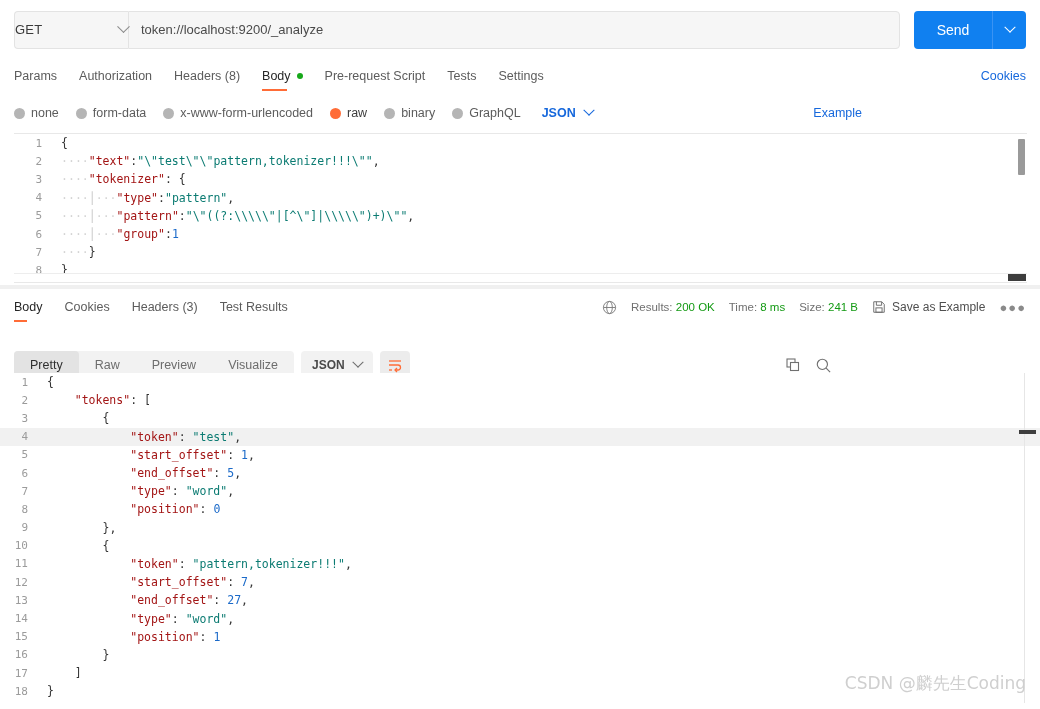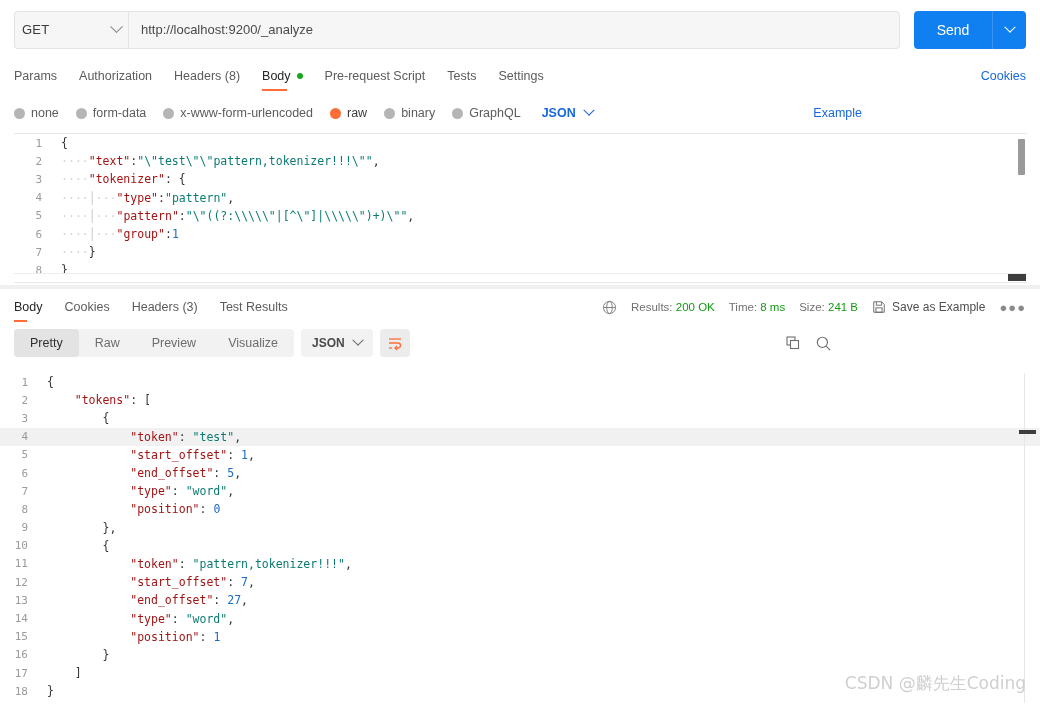"GET" .method-box { padding: 0 7px -> 0 0 }
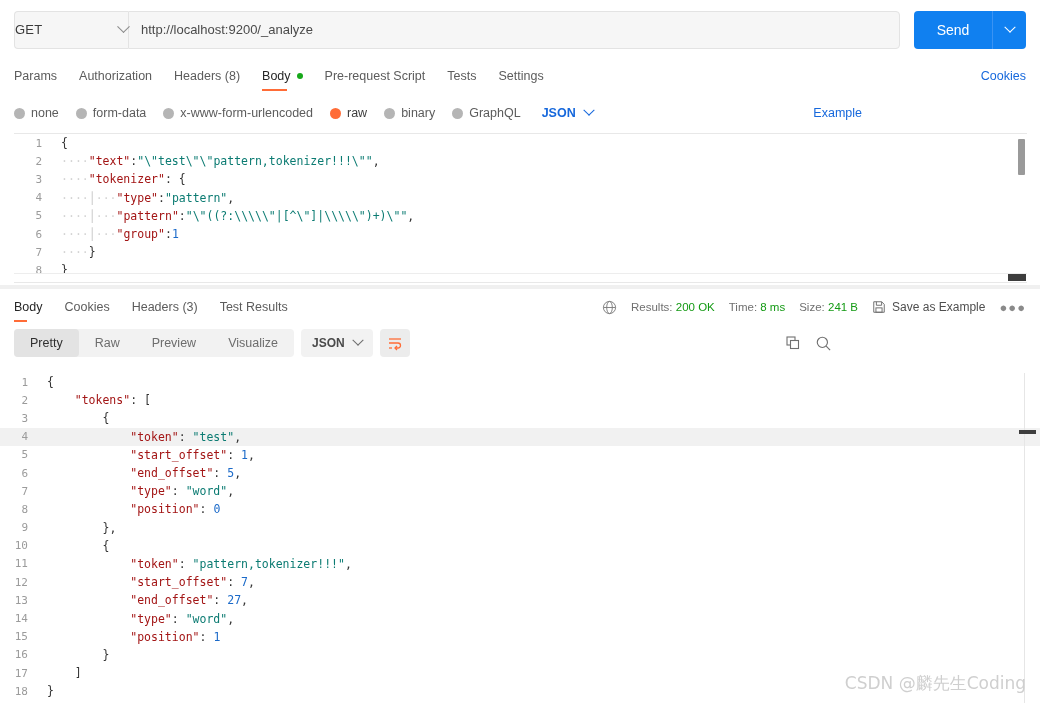"http://localhost:9200/_analyze" span.url-text { text: http://localhost:9200/ -> token://localhost:9200/ }
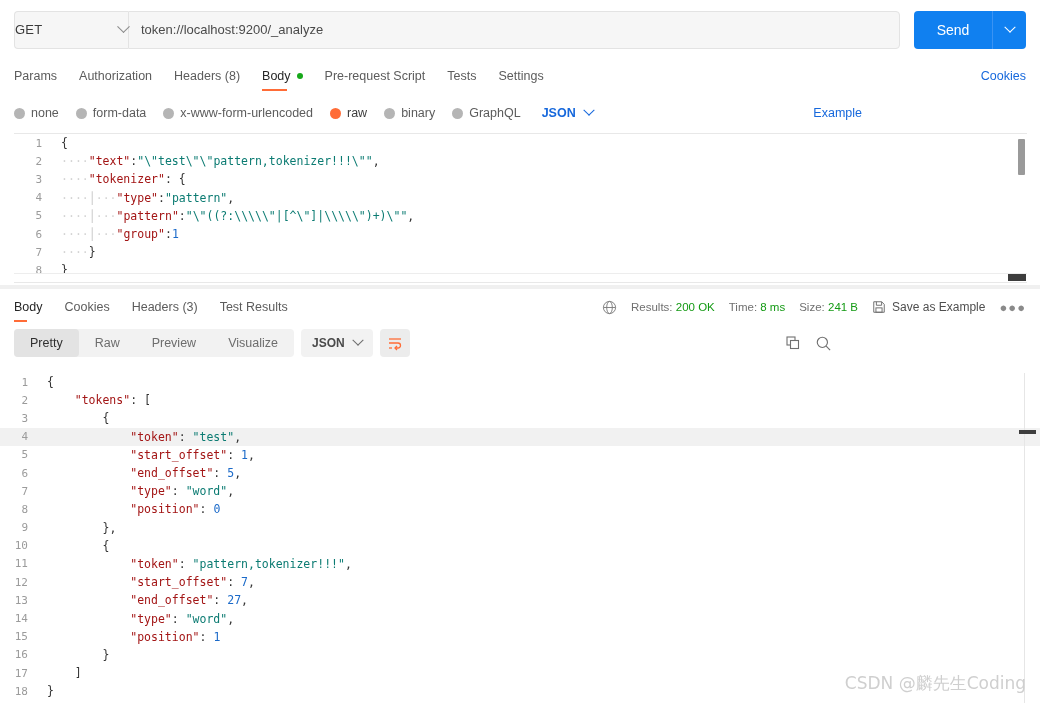"Pretty" .view-row { top: 323px -> 345px }
